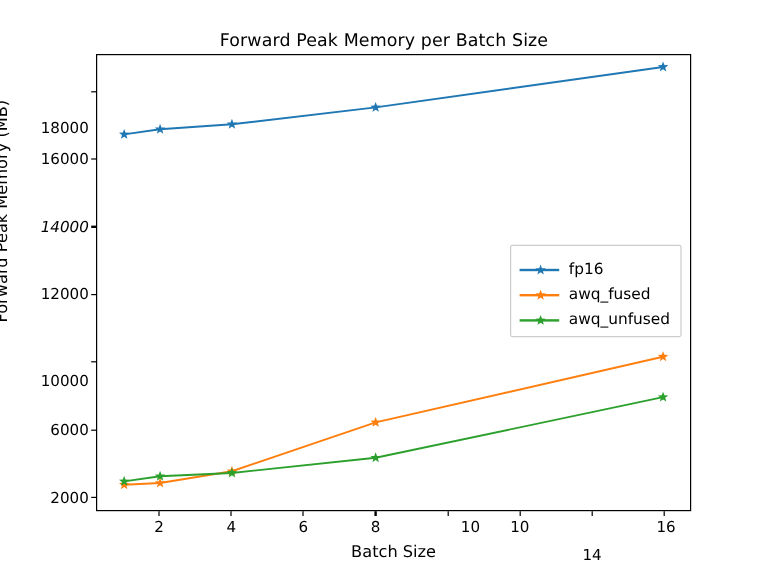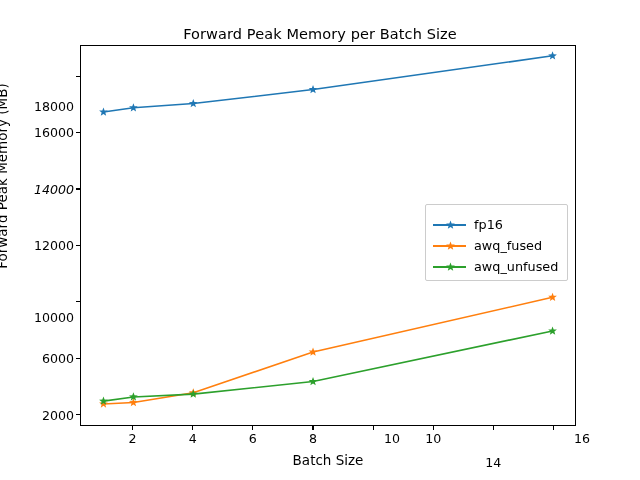"16" div.xtick-label { left: 582px -> 555px }
